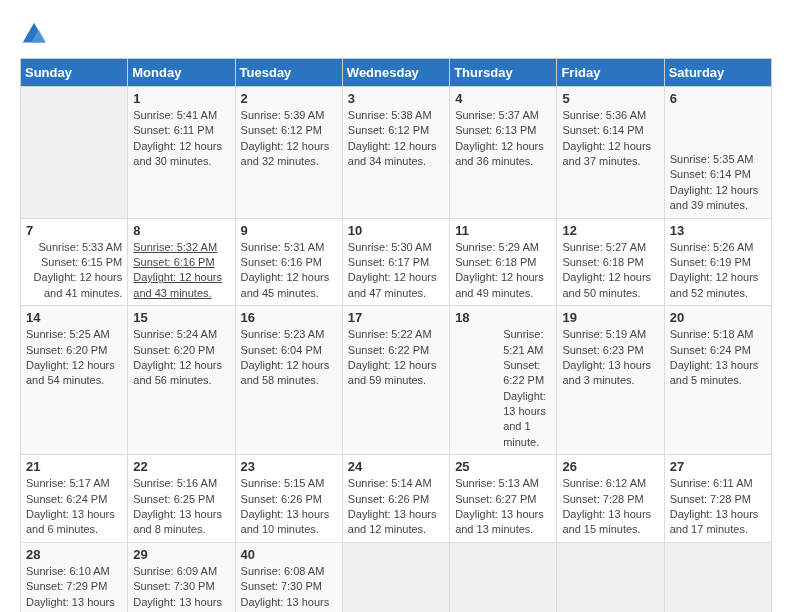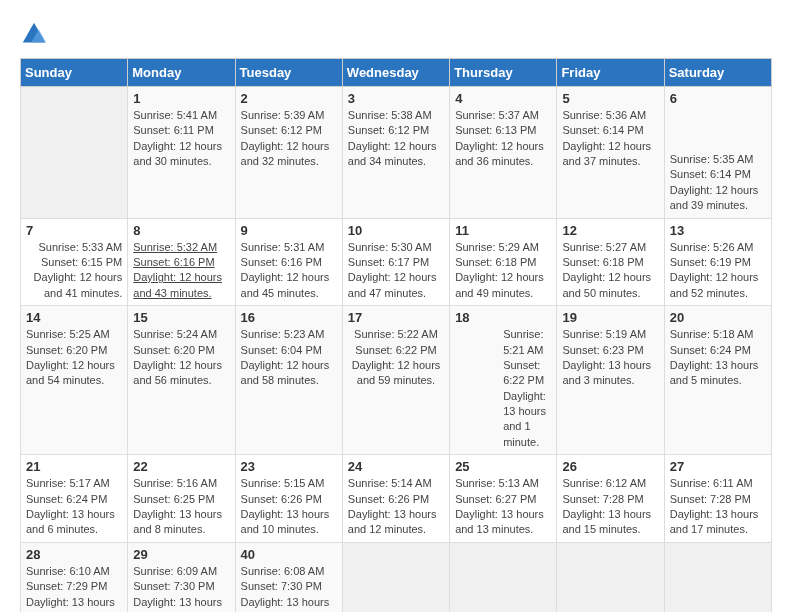"Sunrise: 5:22 AM" div.day-detail { text-align: center -> none }
